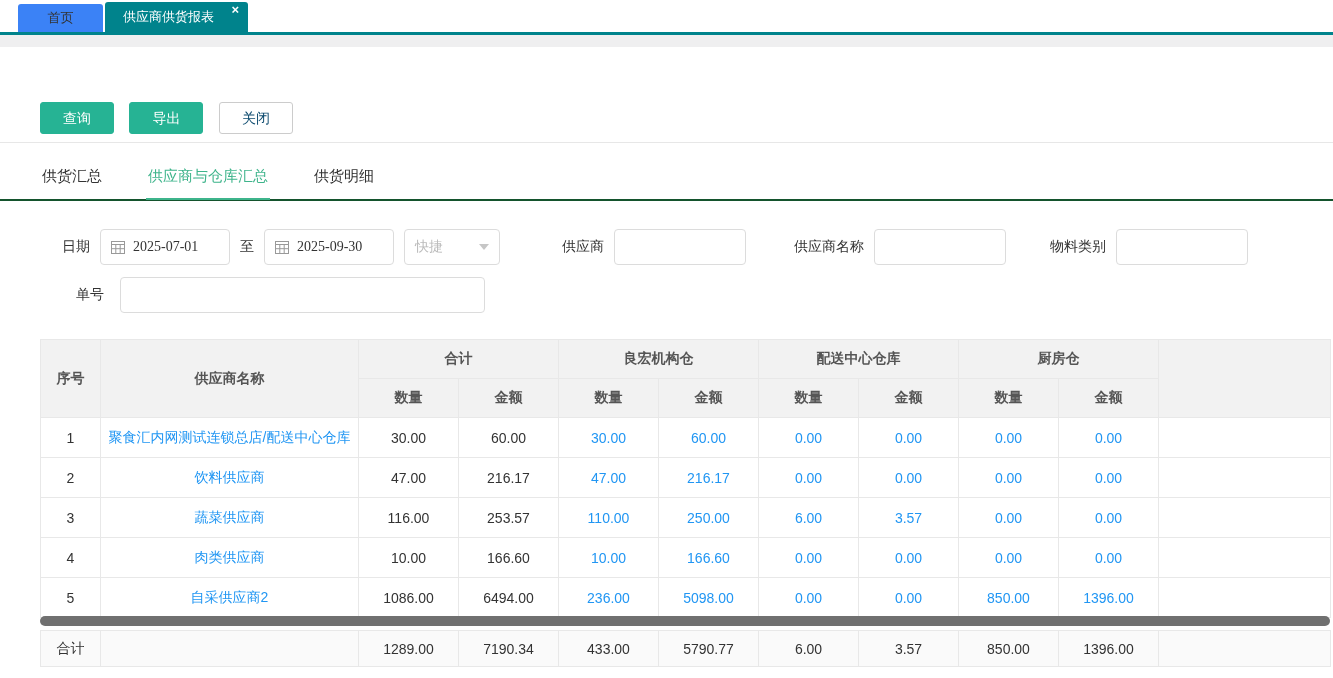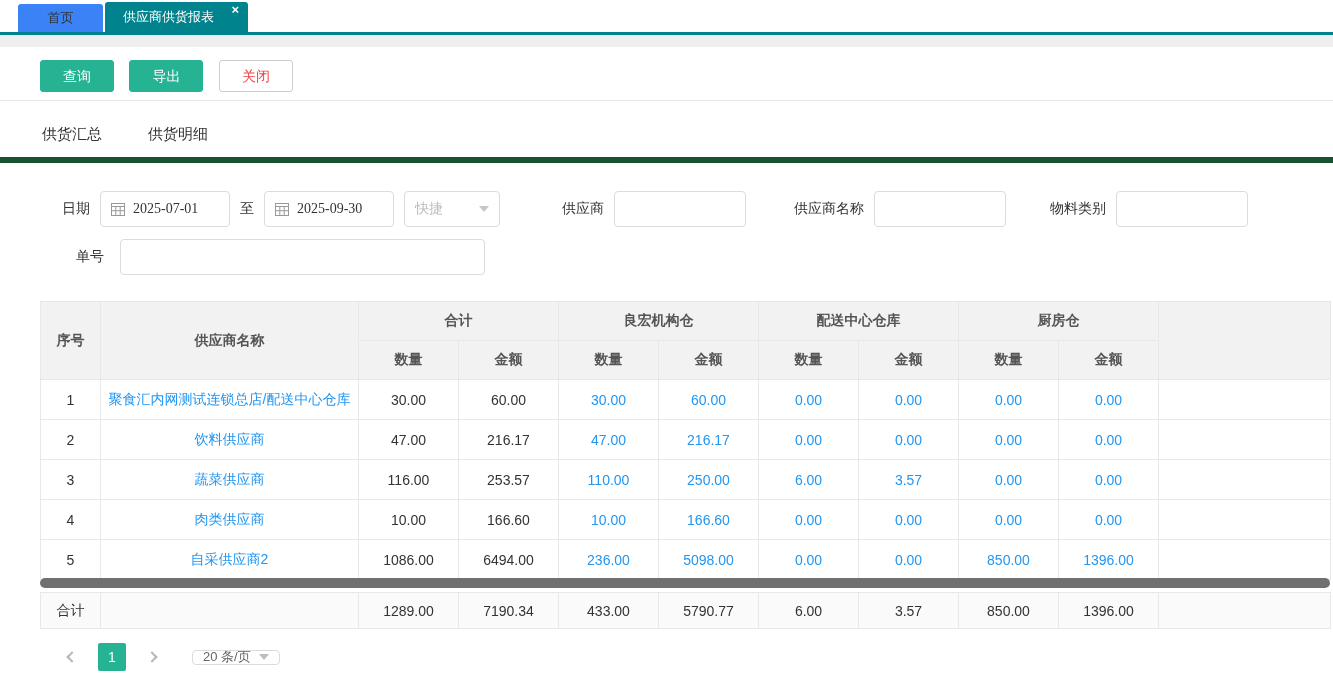"关闭" .btn.plain { color: #ef4444 -> #0c4a6e; margin-top: none -> 42px }
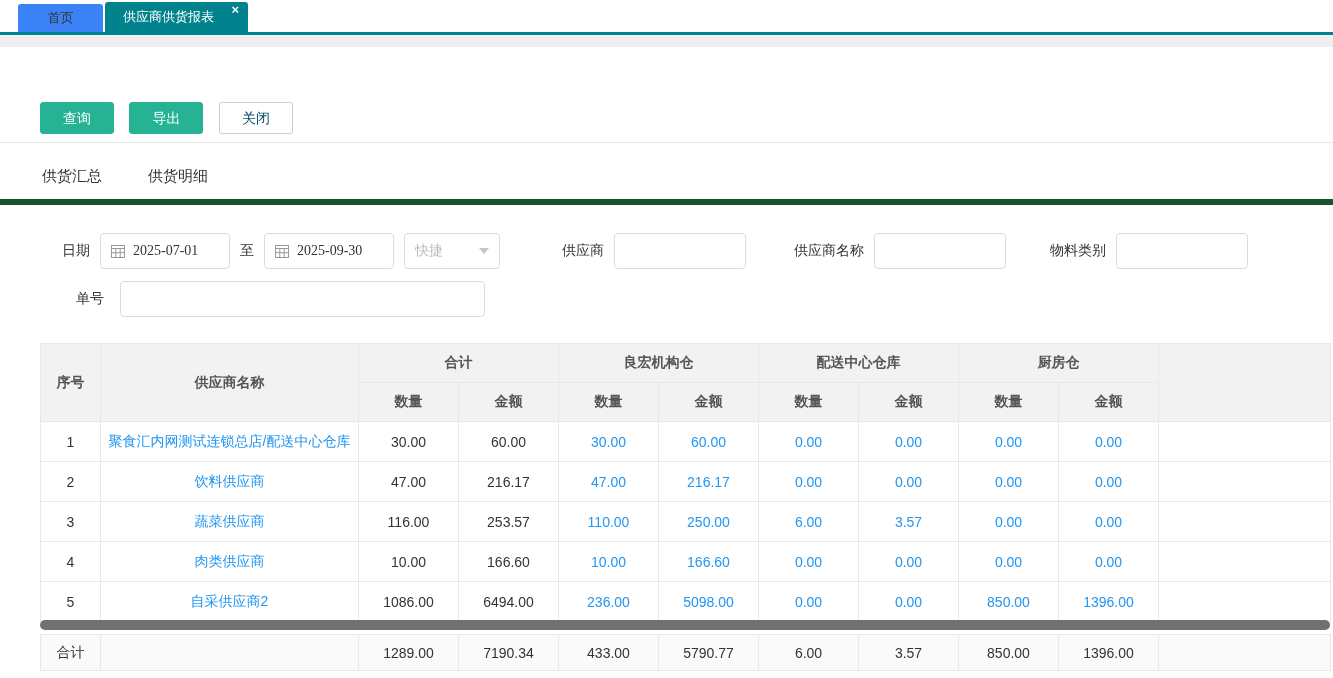"供货汇总" .view-tabs { border-bottom: 6px solid #14532d -> 2px solid #14532d }
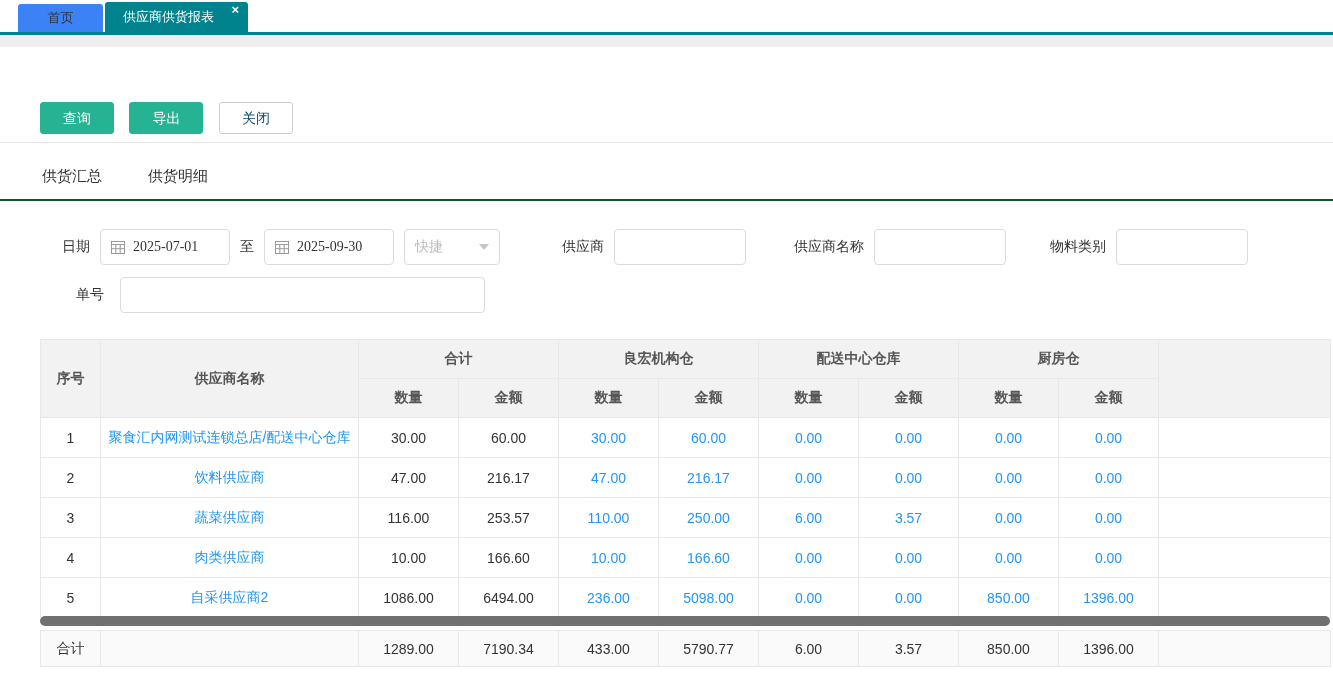"供应商与仓库汇总" div.view-tab { html: none -> <div>供应商与仓库汇总</div> }
